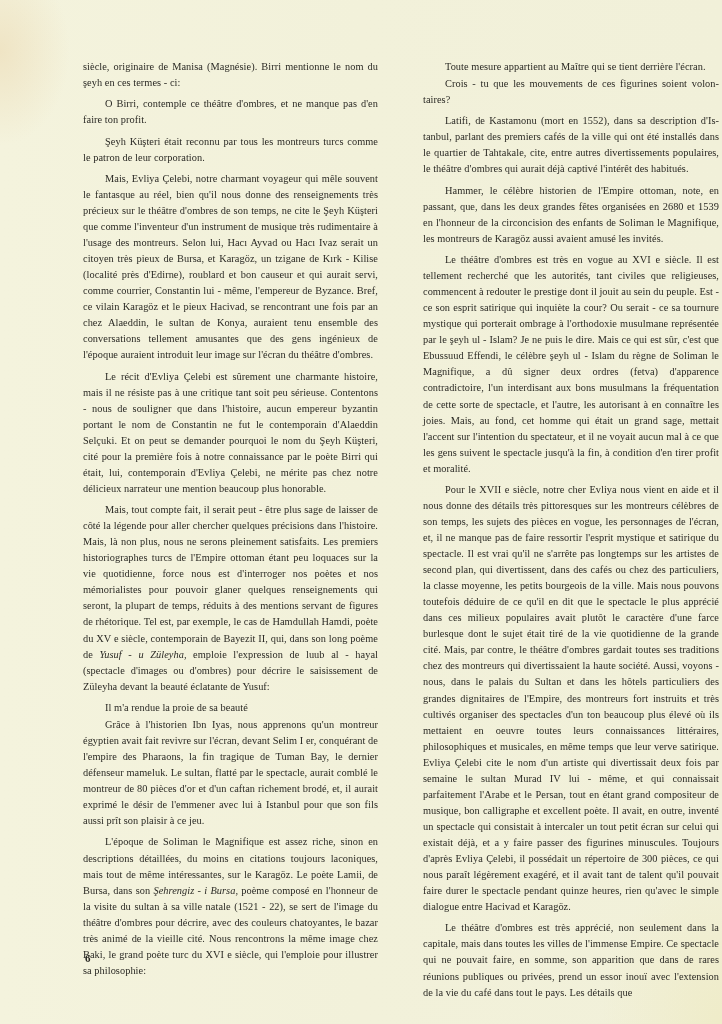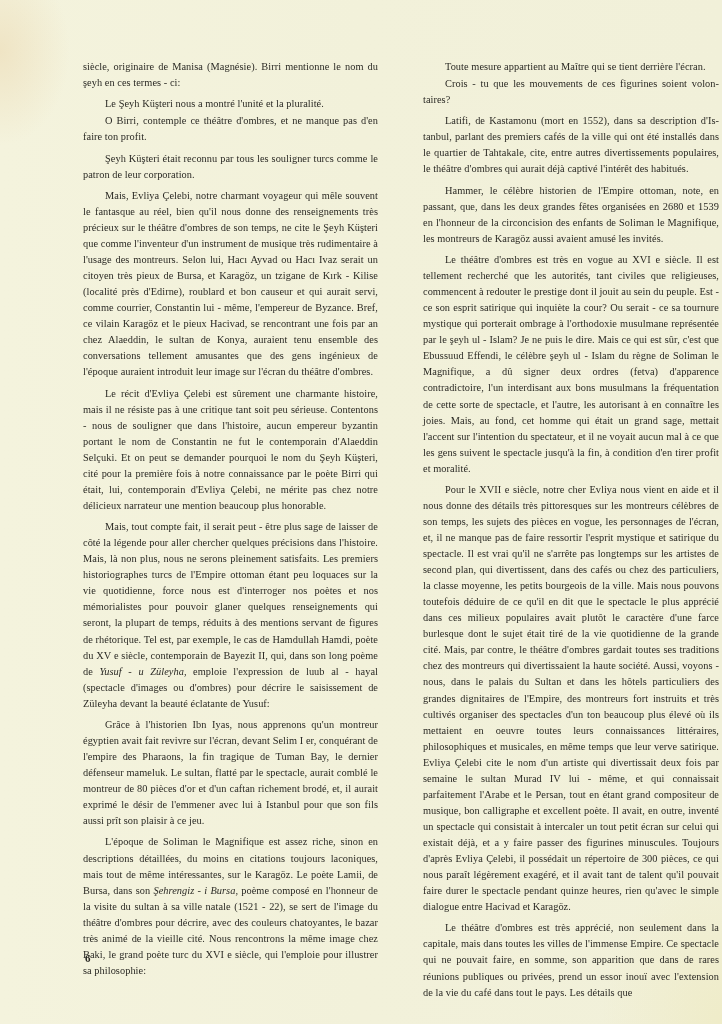"Le Şeyh Küşteri nous a" p.para { html: <p><span>Le Şeyh Küşteri nous a montré l'unité et la pluralité.</span></p> -> none }
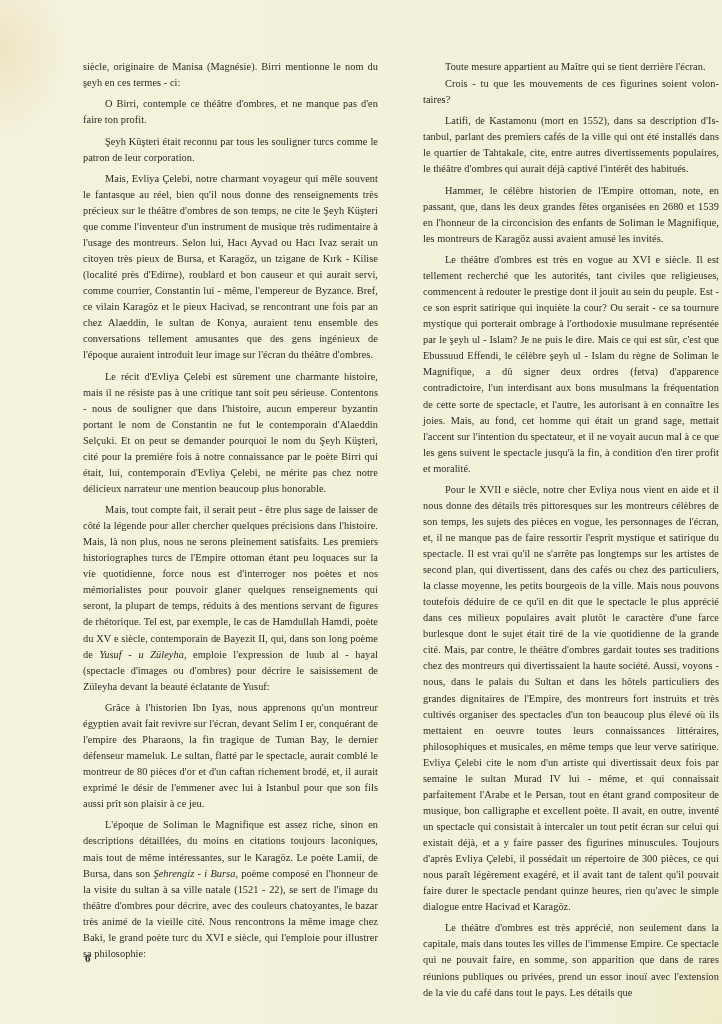"Şeyh Küşteri était reconnu par" span { text: souligner -> montreurs }
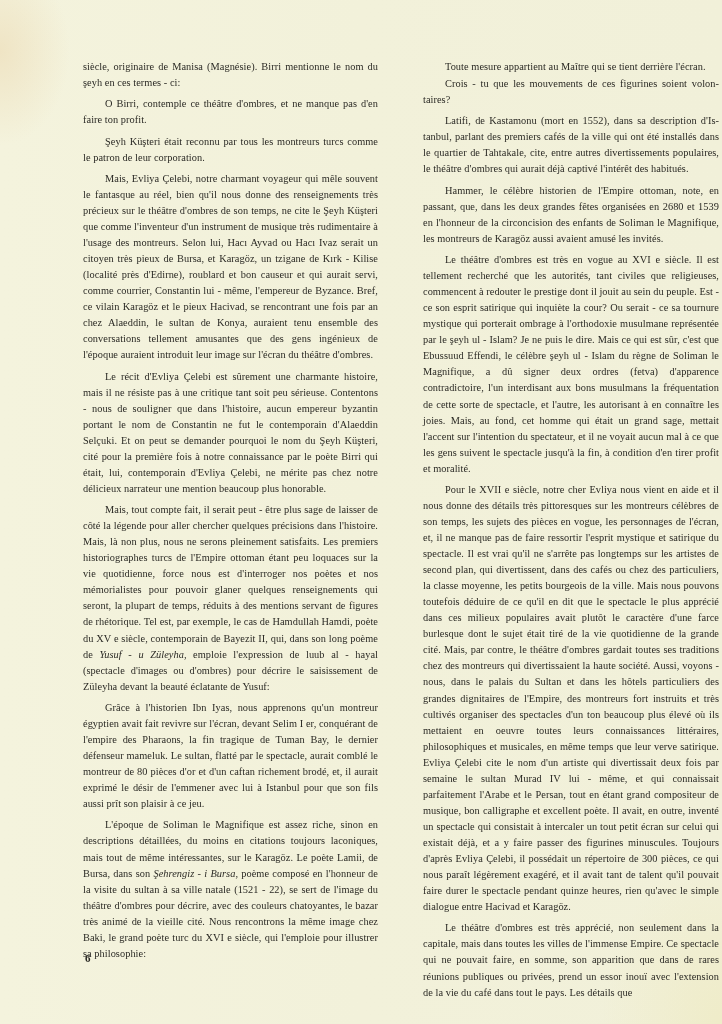"Il m'a rendue la proie" p.para { html: none -> <p><span>Il m'a rendue la proie de sa beauté</span></p> }
